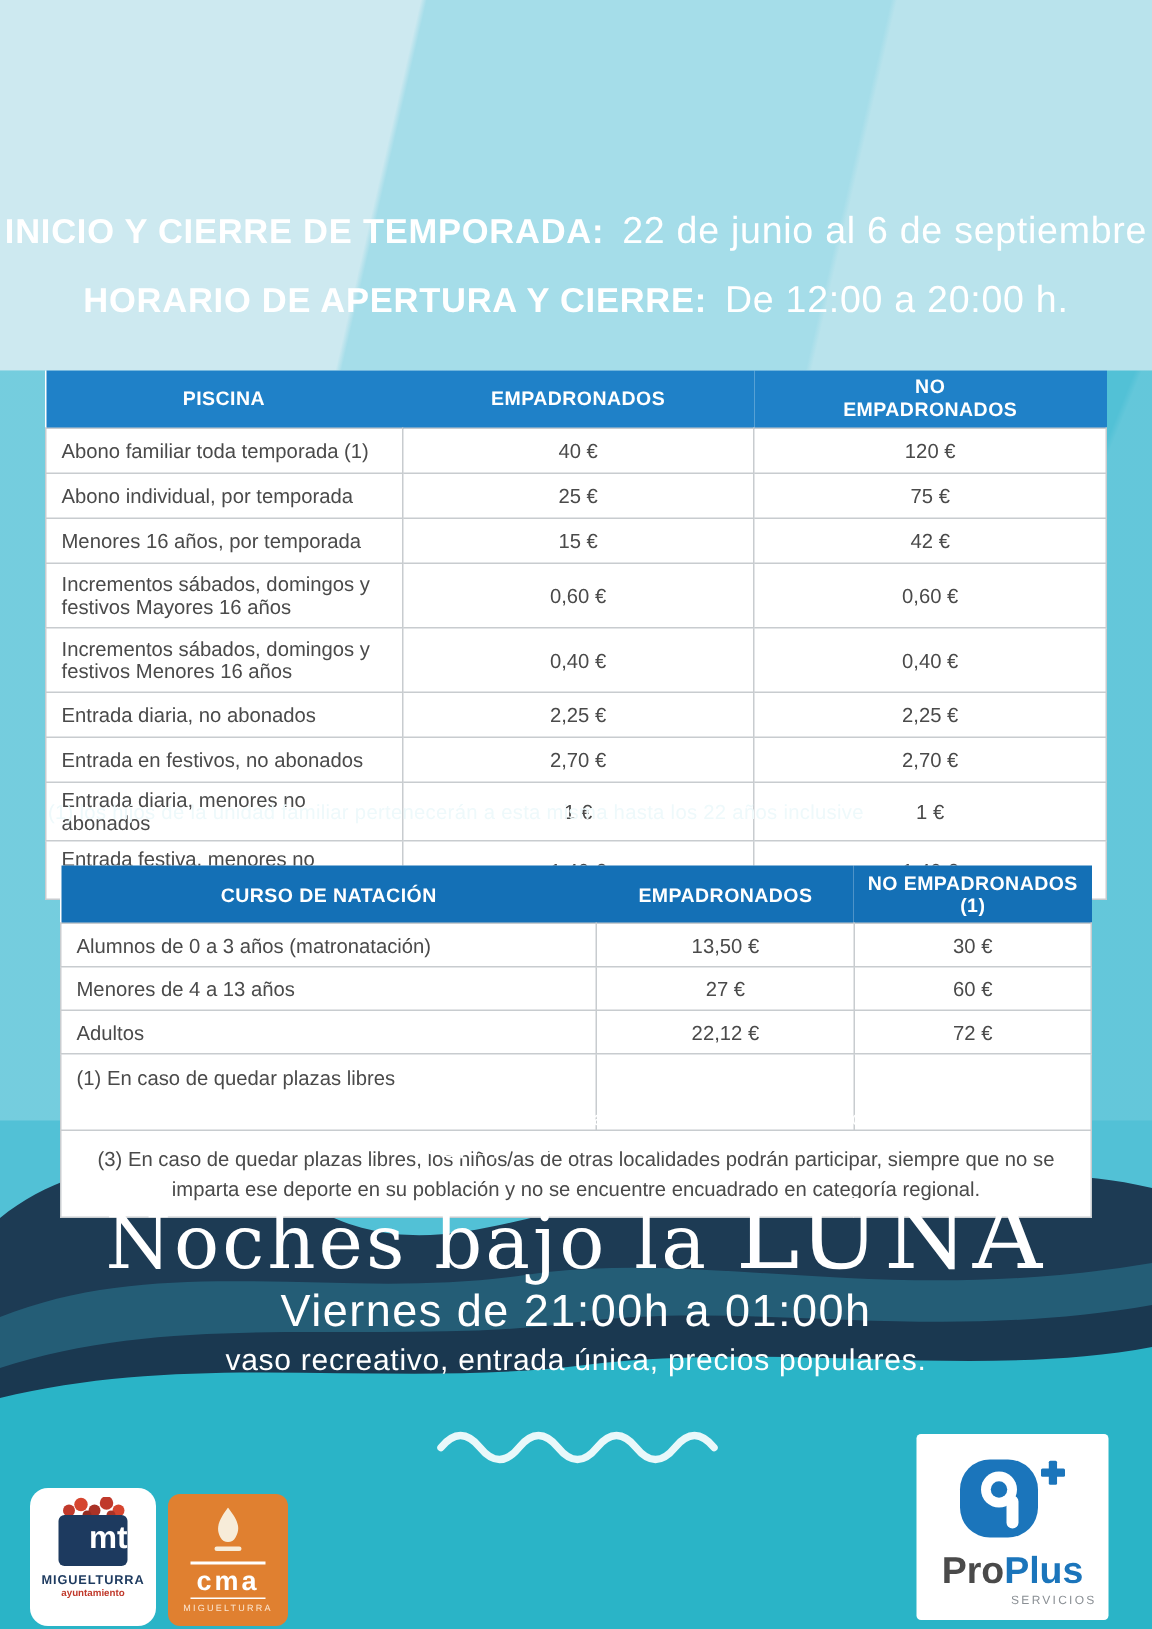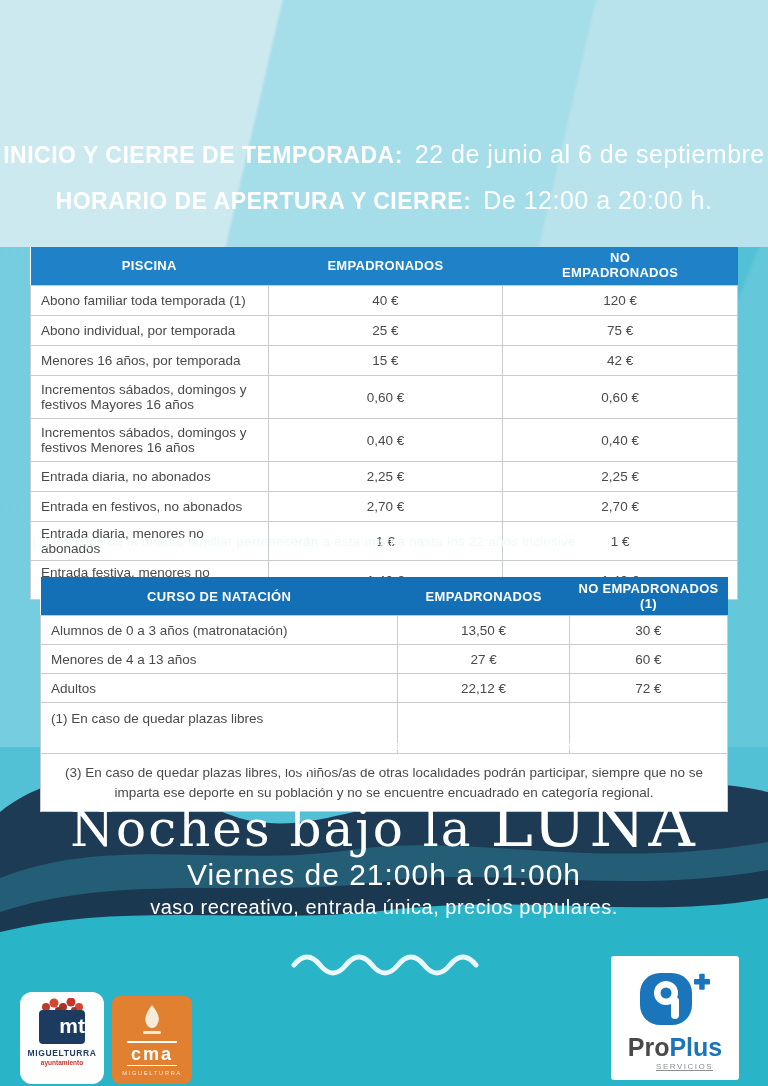"SERVICIOS" .pp-sub { margin-right: 26px -> 8px; text-decoration: underline -> none }
